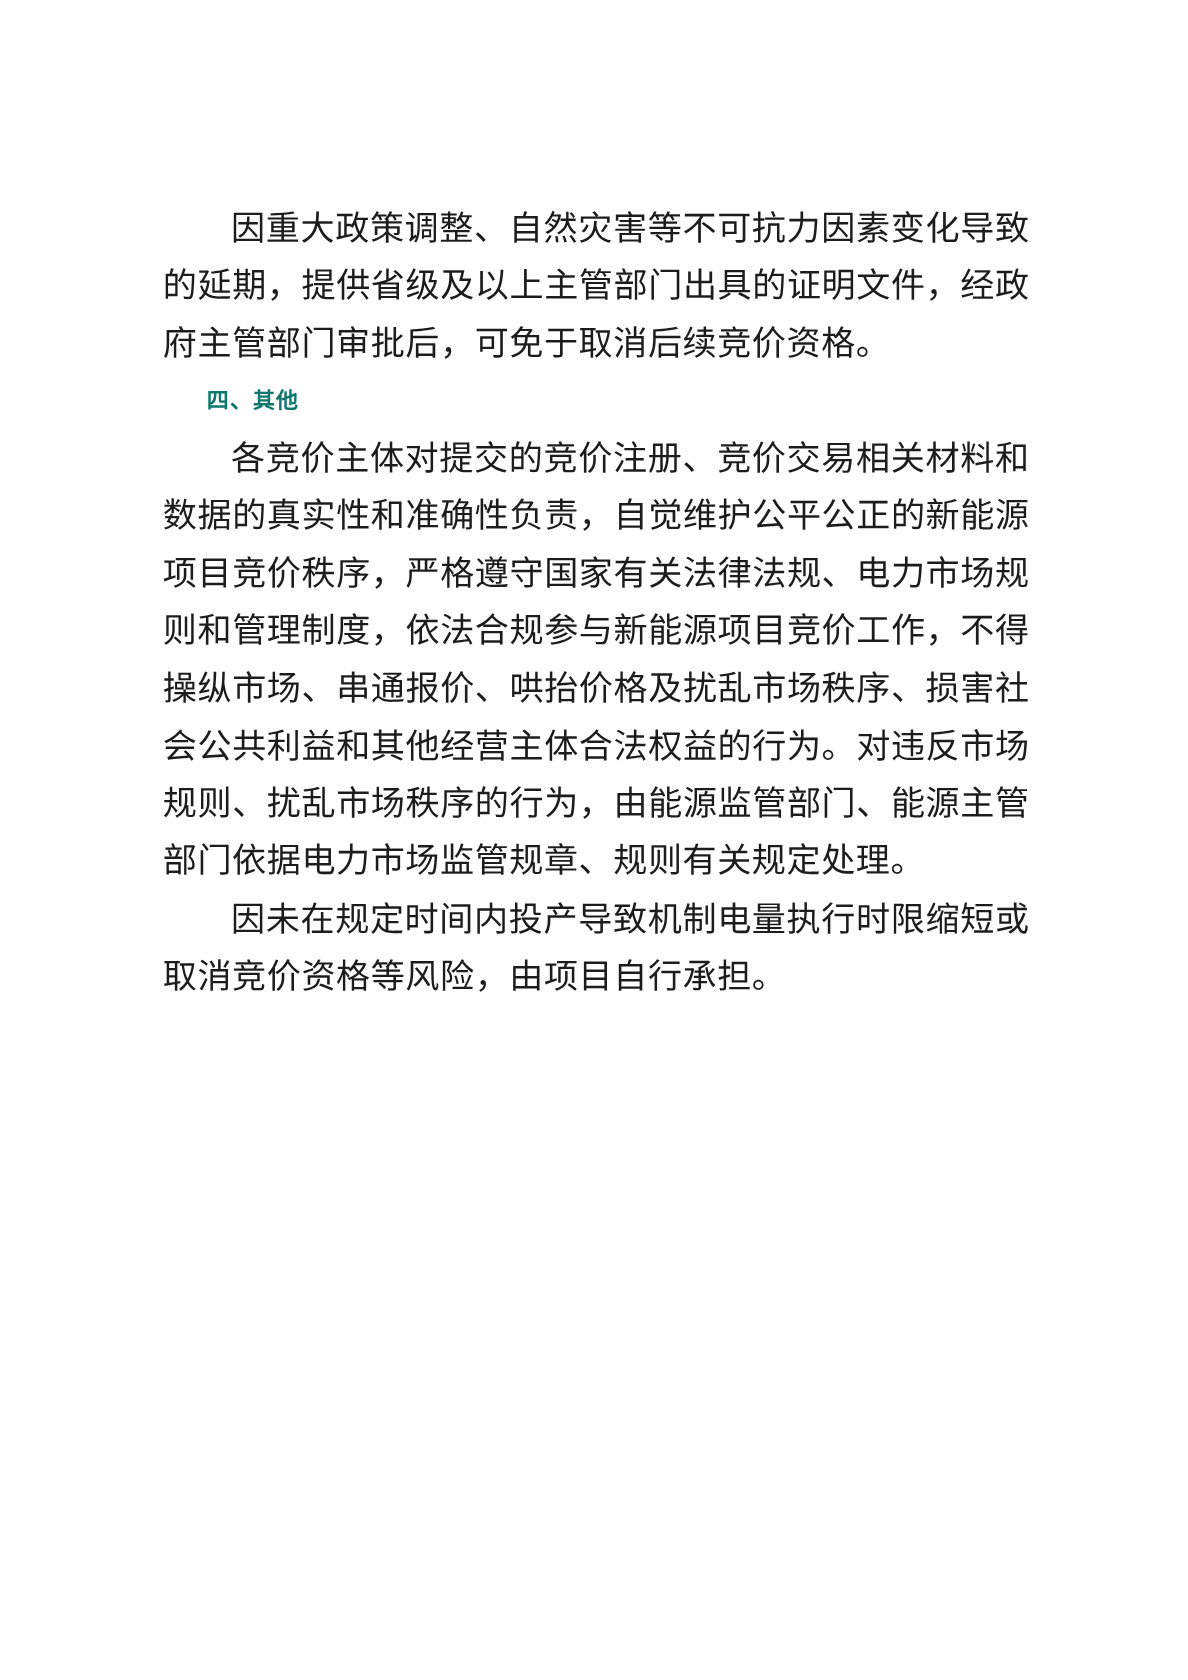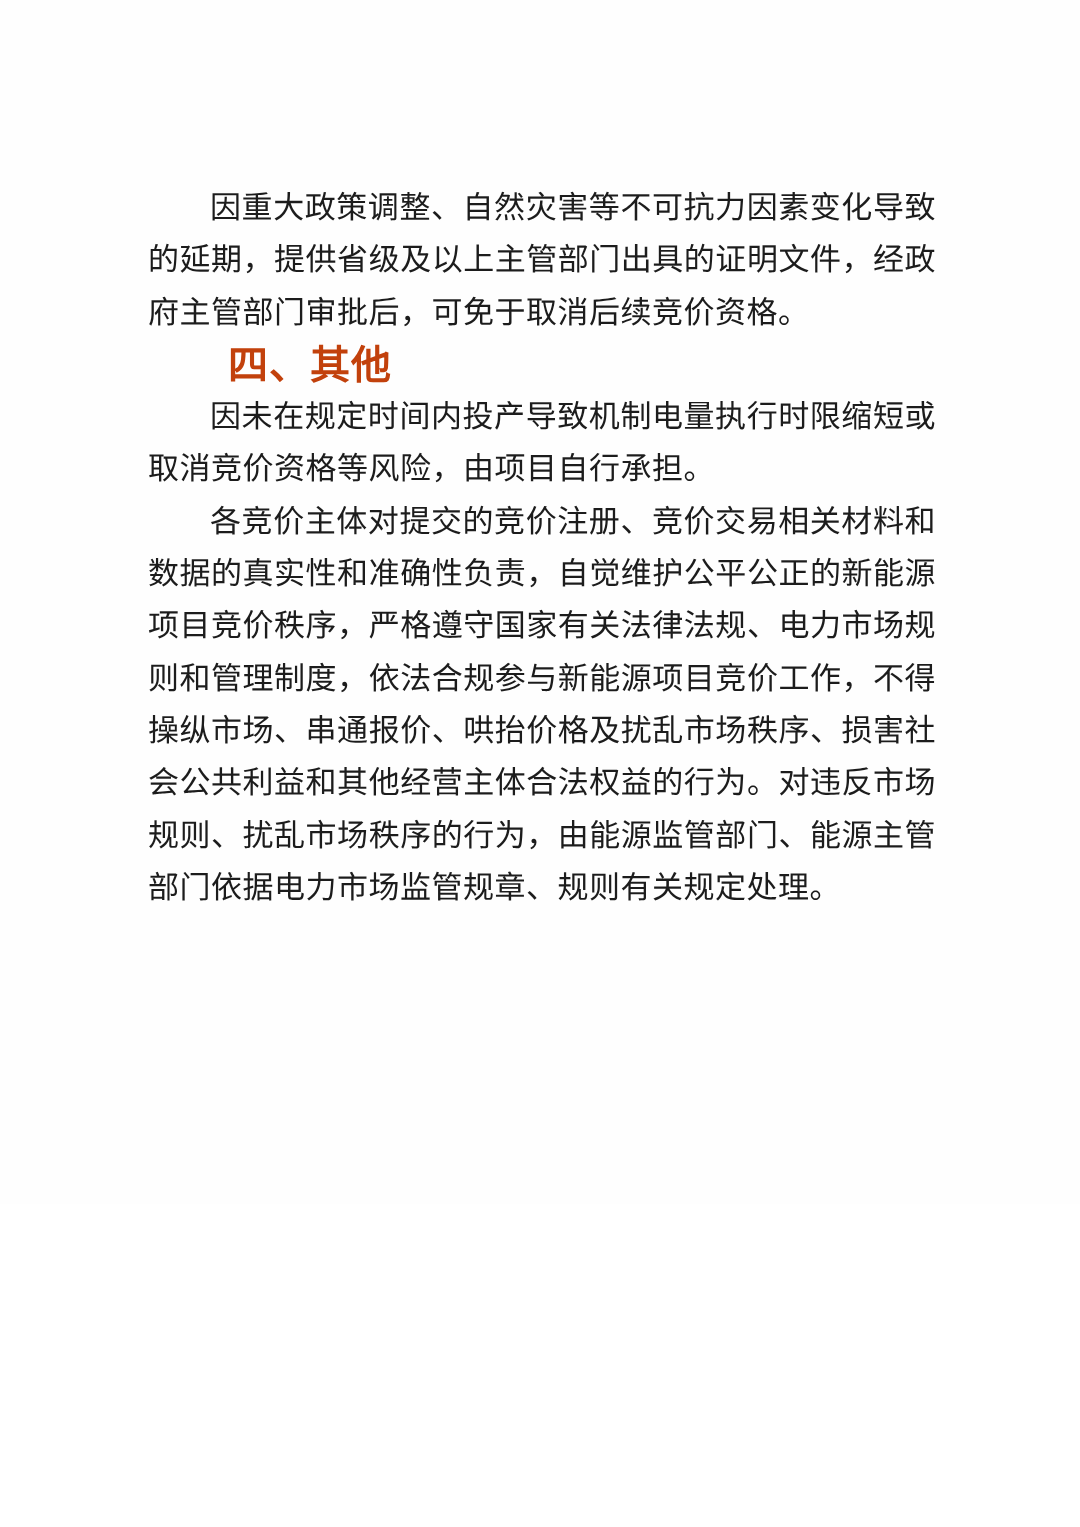"四、其他" .section-heading { color: #c2410c -> #0f766e; font-size: 40px -> 20px }
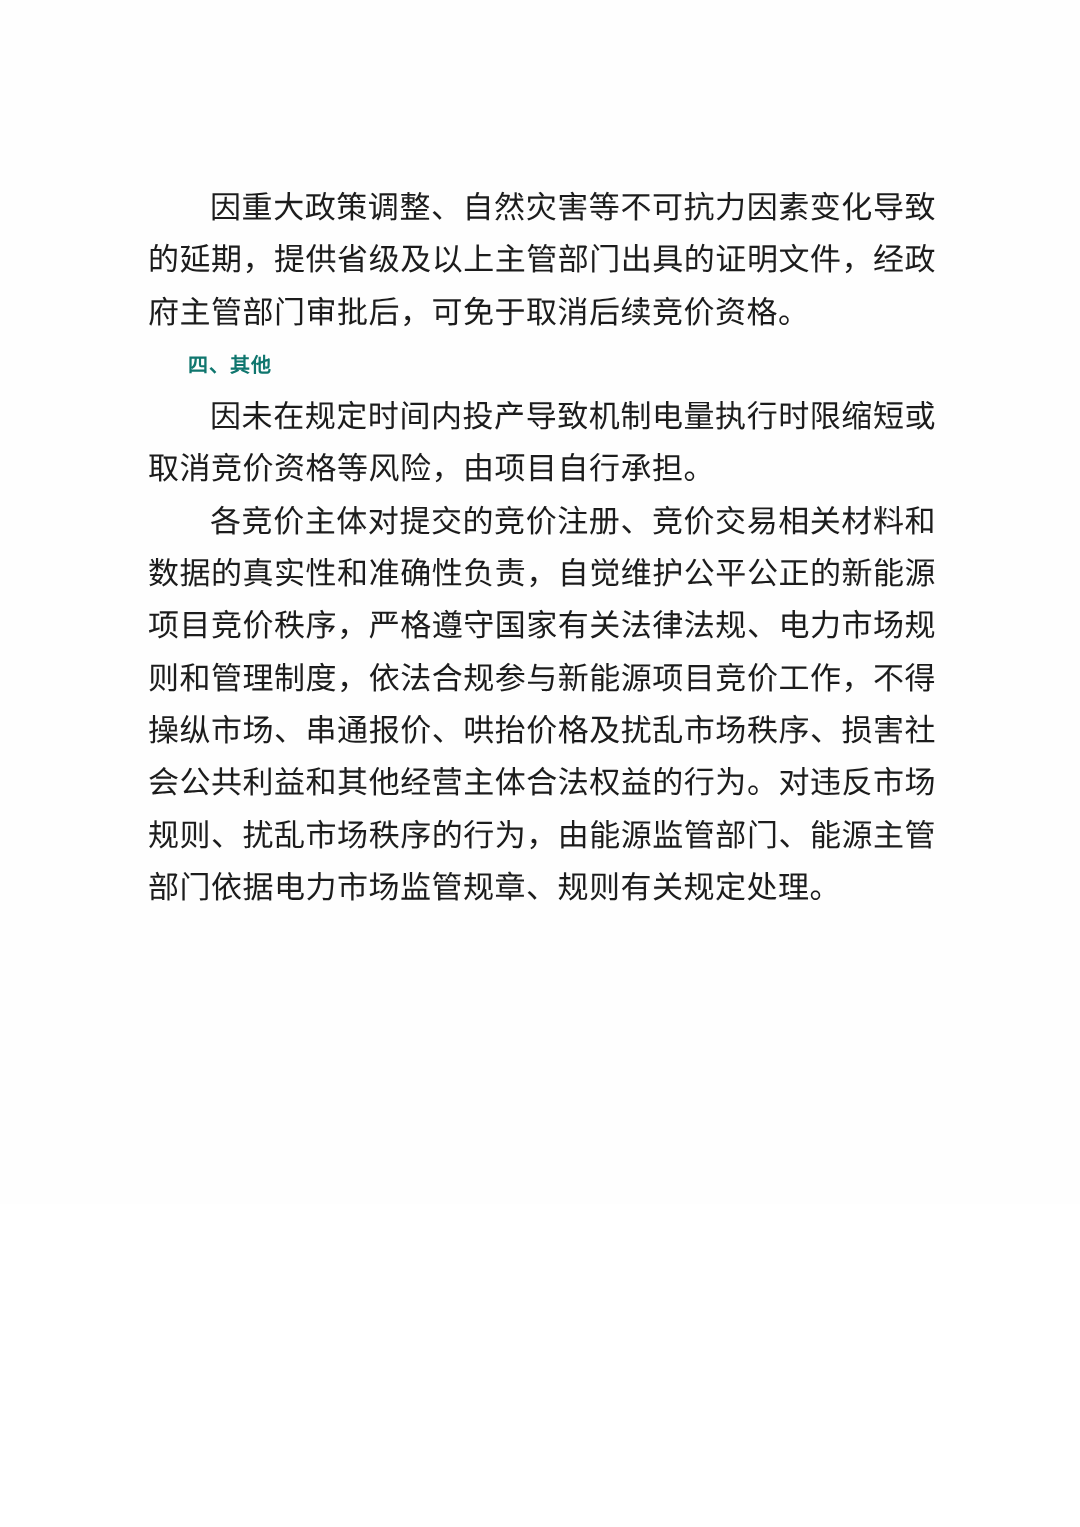"因未在规定时间内投产导致机制电量执行时限缩短或取消竞价资格等风险，由项目自行承担" p.body-para { order: before "各竞价主体对提交的竞价注册、竞价交易相关材料和数据的真实性和准确性负责，自觉维护" -> after "各竞价主体对提交的竞价注册、竞价交易相关材料和数据的真实性和准确性负责，自觉维护" }
